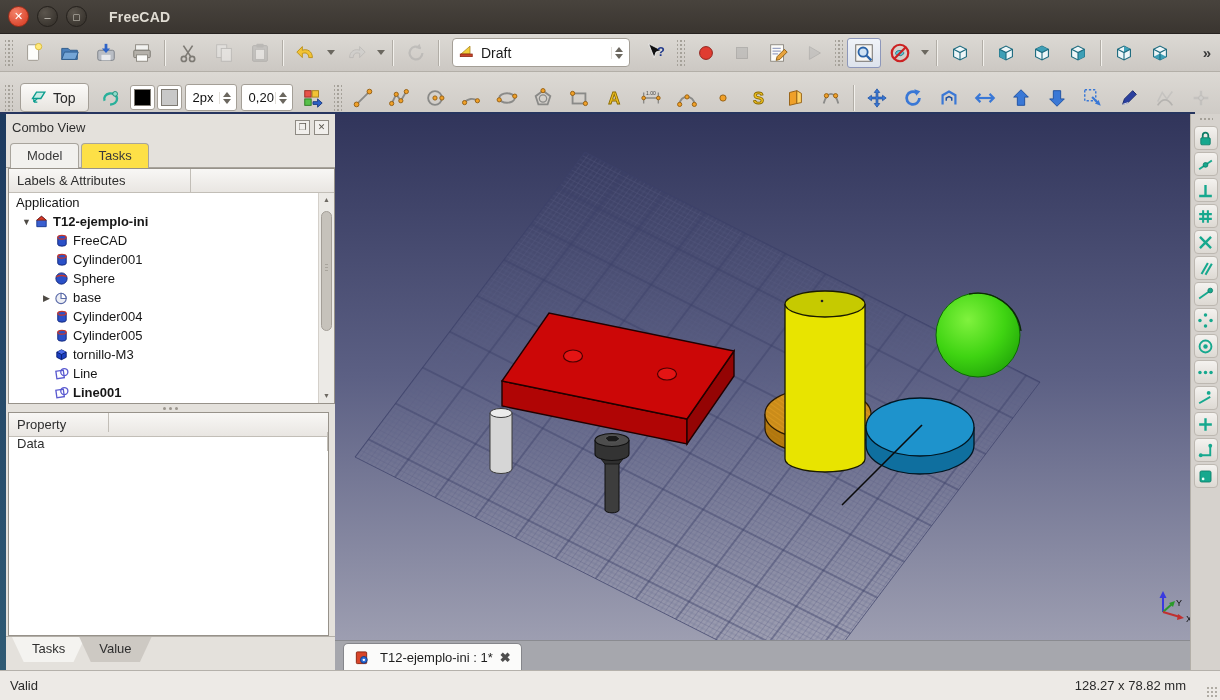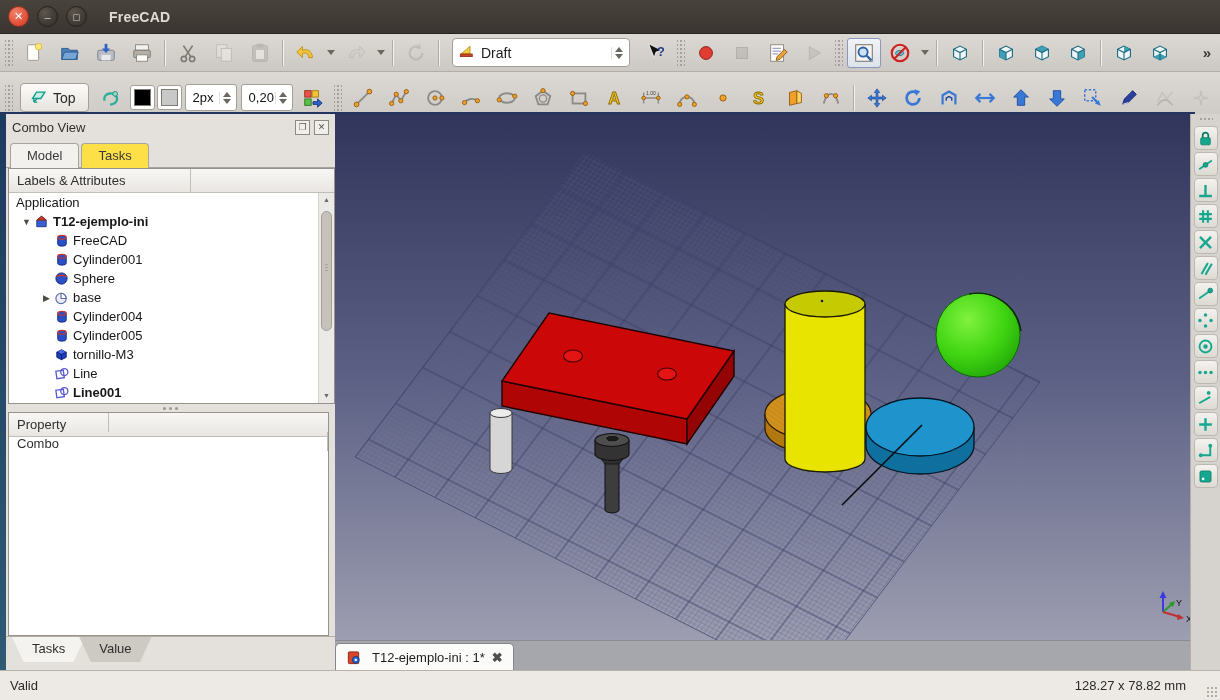"Combo" span.pcell { text: Combo -> Data }
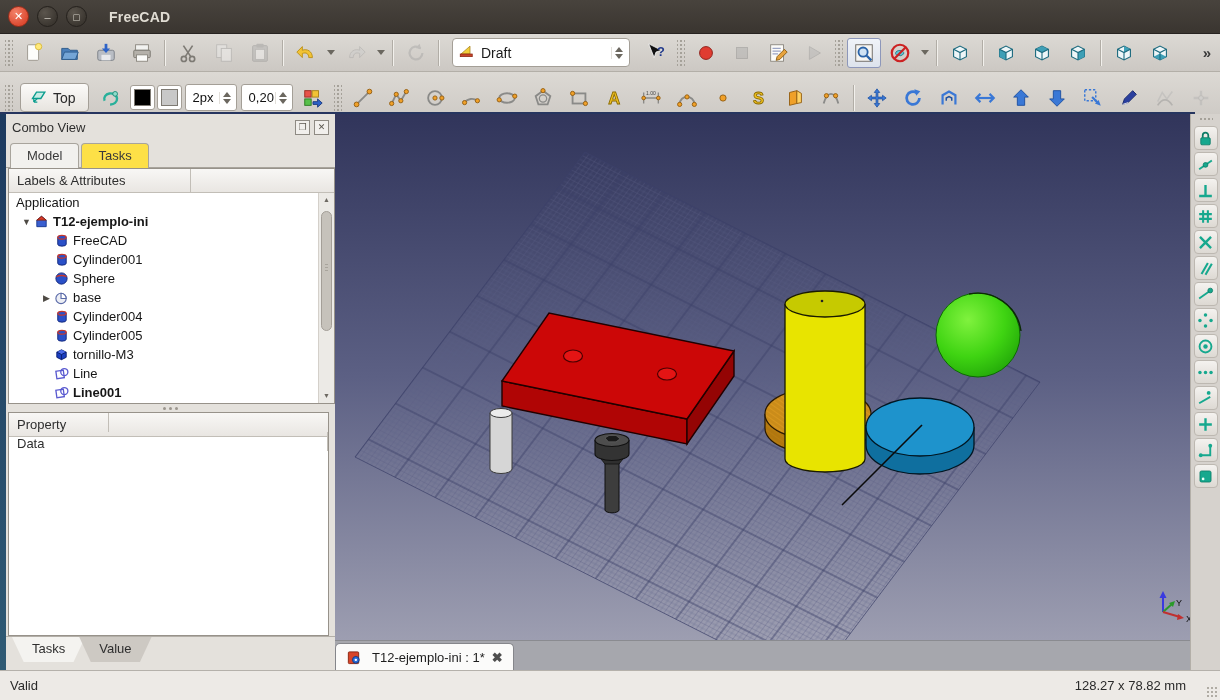"T12-ejemplo-ini : 1*" #mdiTabs { padding-left: none -> 8px }
